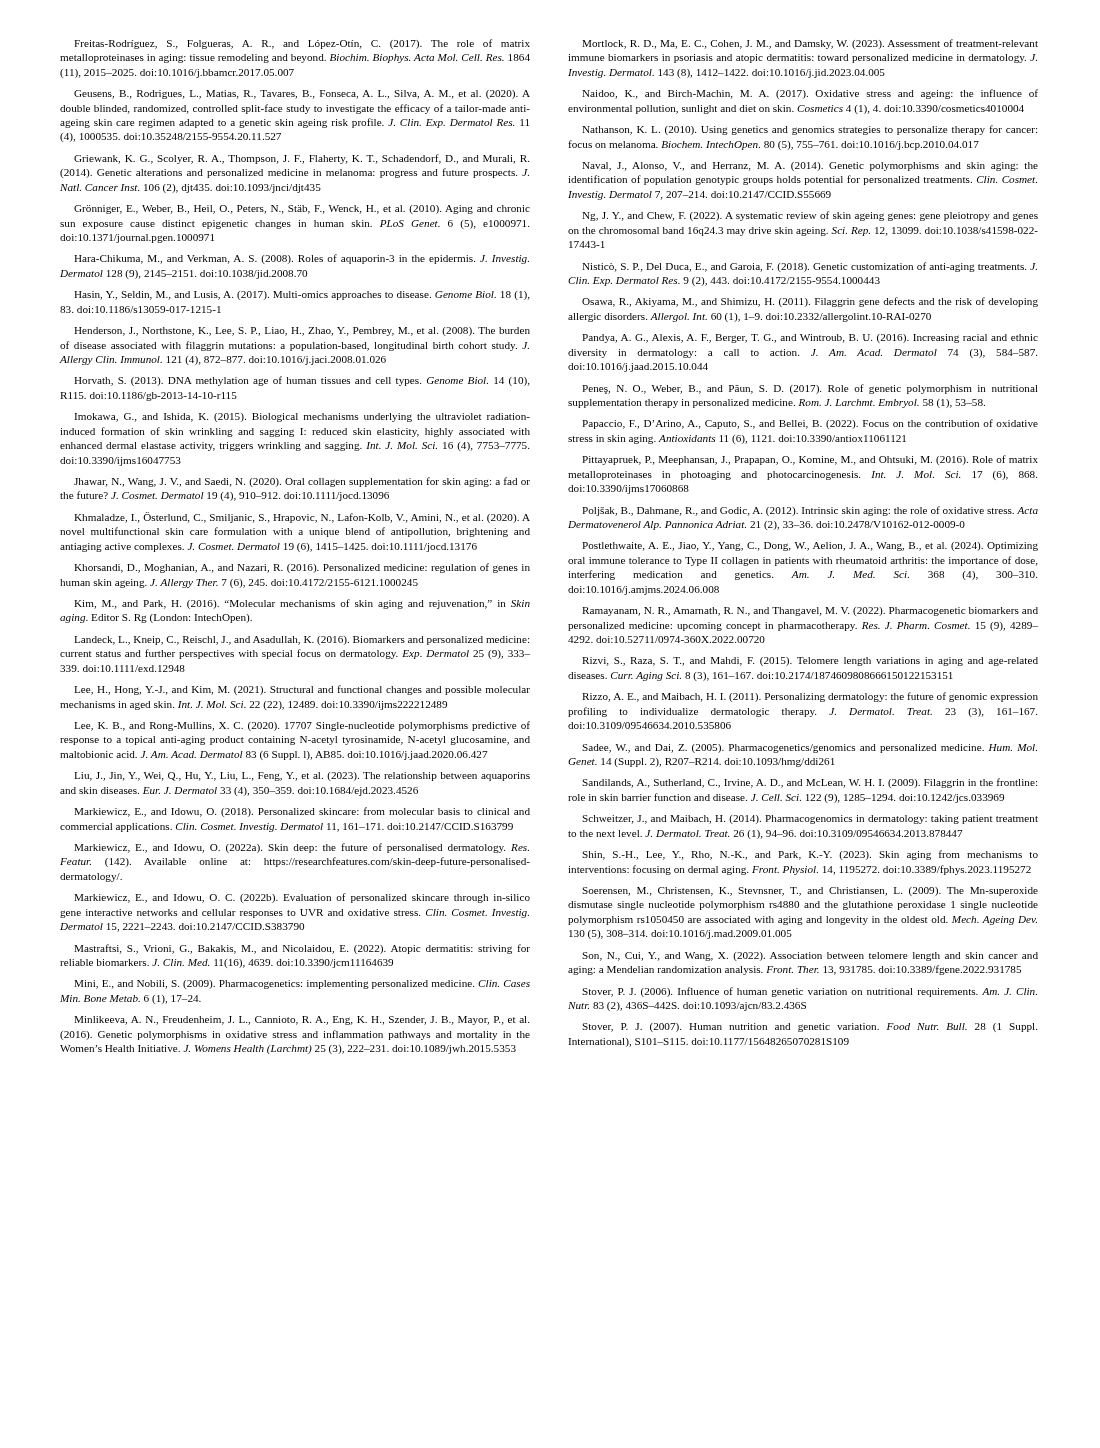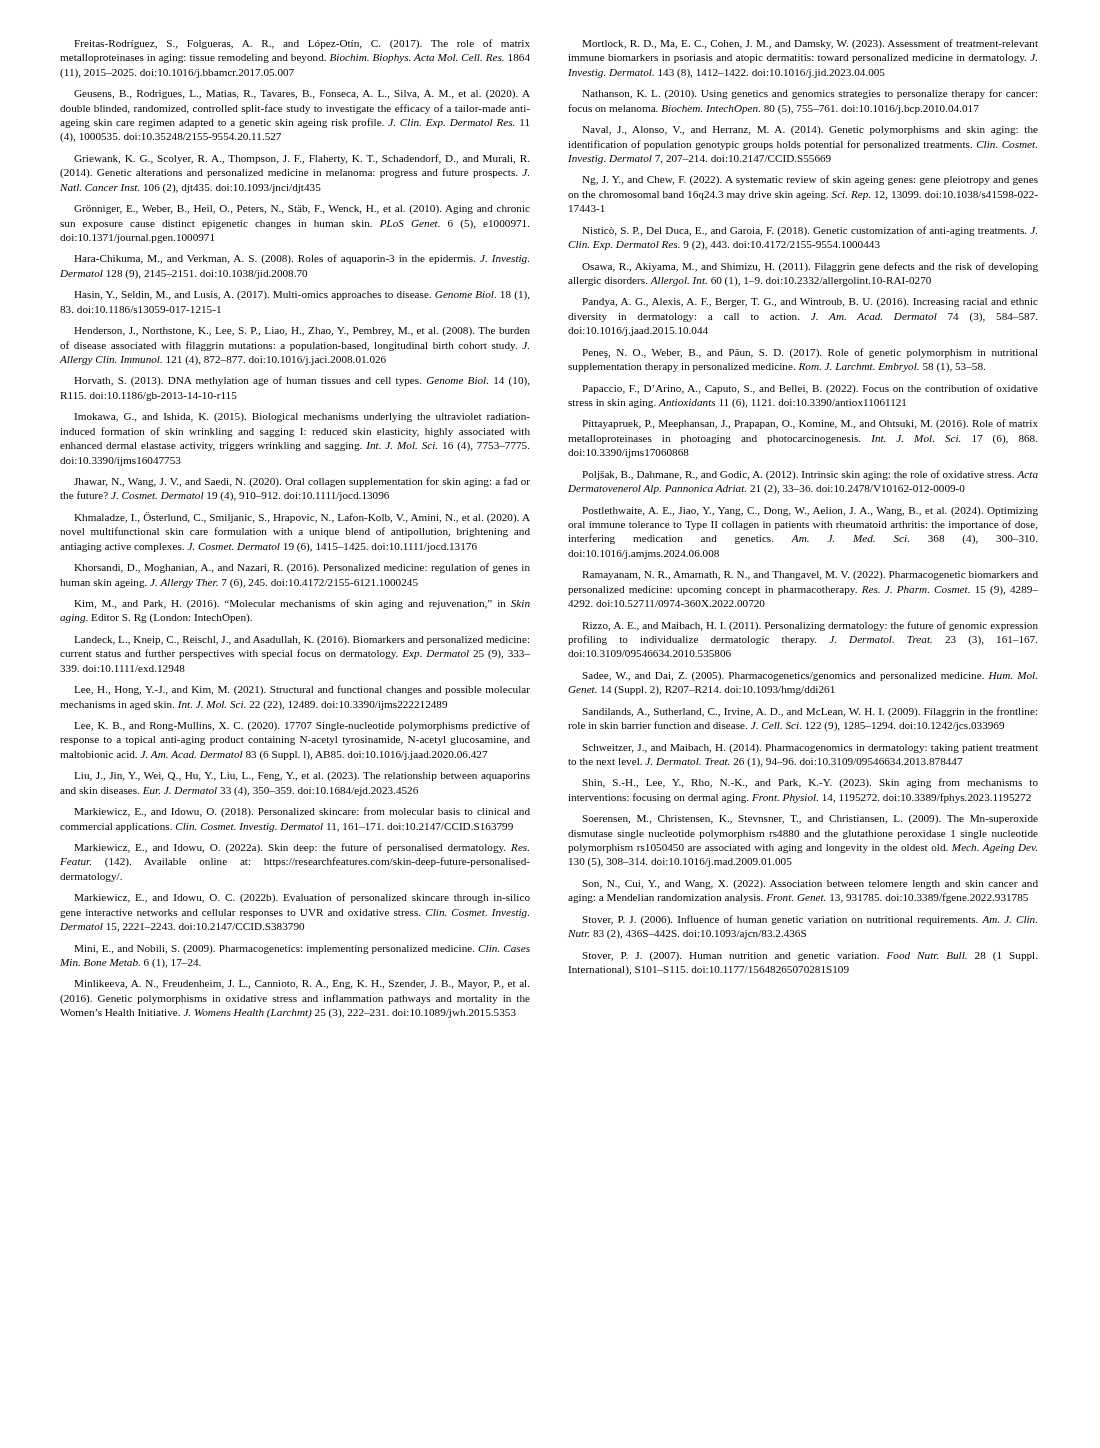"Naidoo, K., and Birch-Machin, M." p.ref { html: none -> <p>Naidoo, K., and Birch-Machin, M. A. (2017). Oxidative stress and ageing: the influence of environmental pollution, sunlight and diet on skin. <i>Cosmetics</i> 4 (1), 4. doi:10.3390/cosmetics4010004</p> }
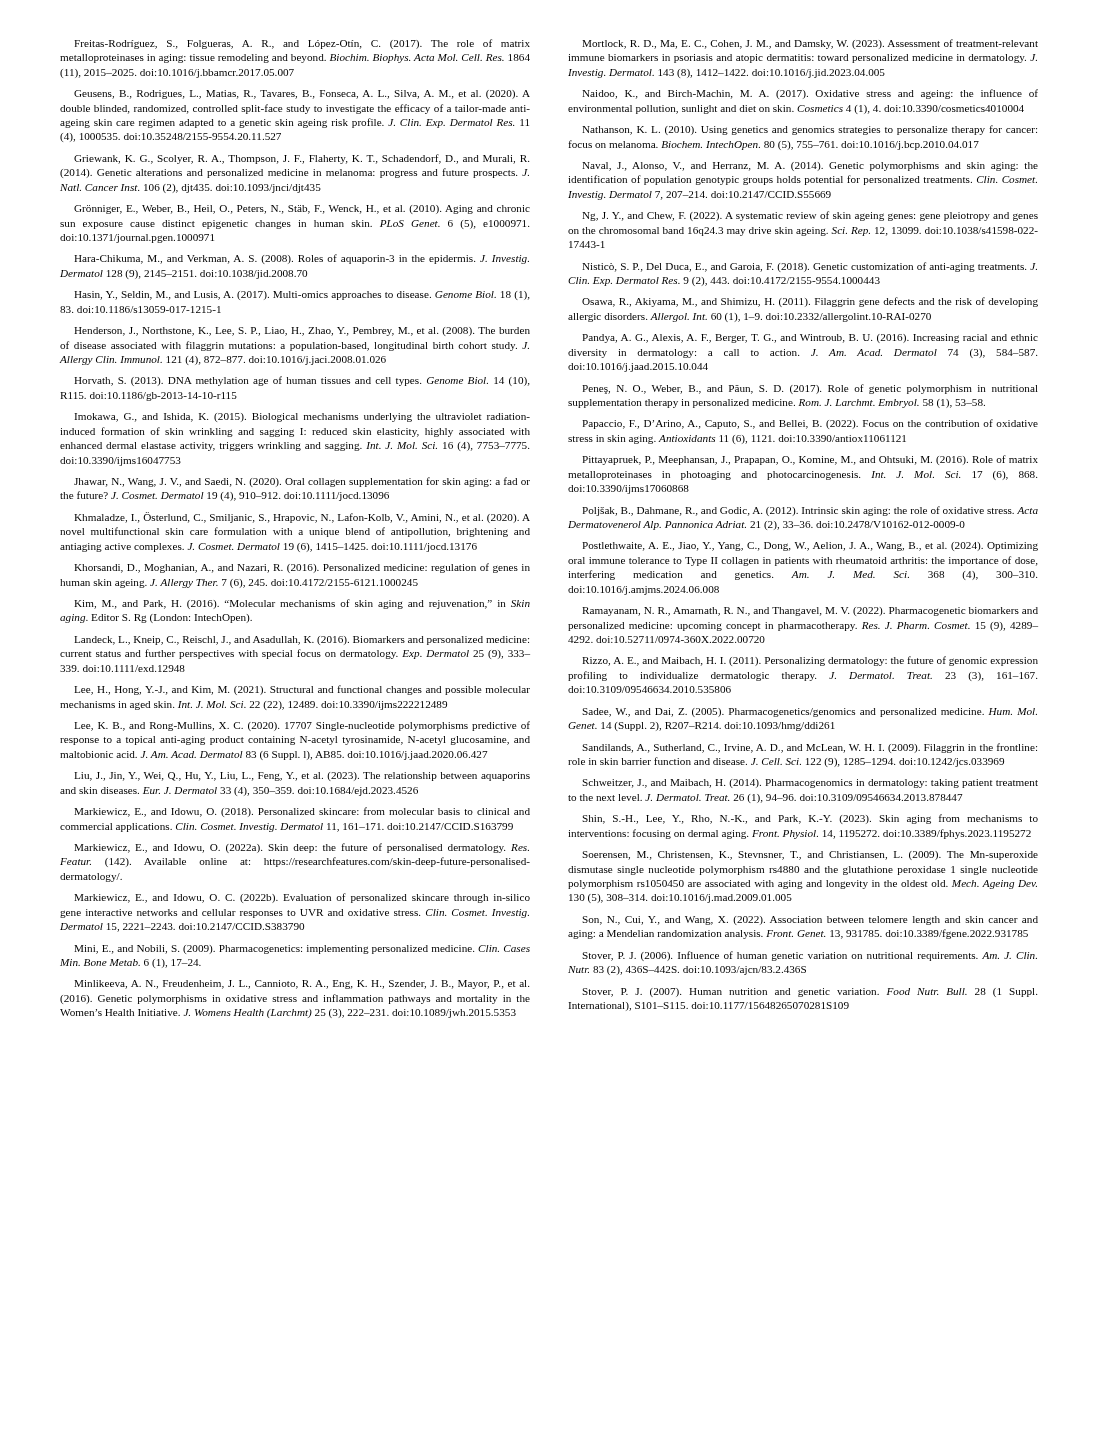"Rizvi, S., Raza, S. T.," p.ref { html: none -> <p>Rizvi, S., Raza, S. T., and Mahdi, F. (2015). Telomere length variations in aging and age-related diseases. <i>Curr. Aging Sci.</i> 8 (3), 161–167. doi:10.2174/1874609808666150122153151</p> }
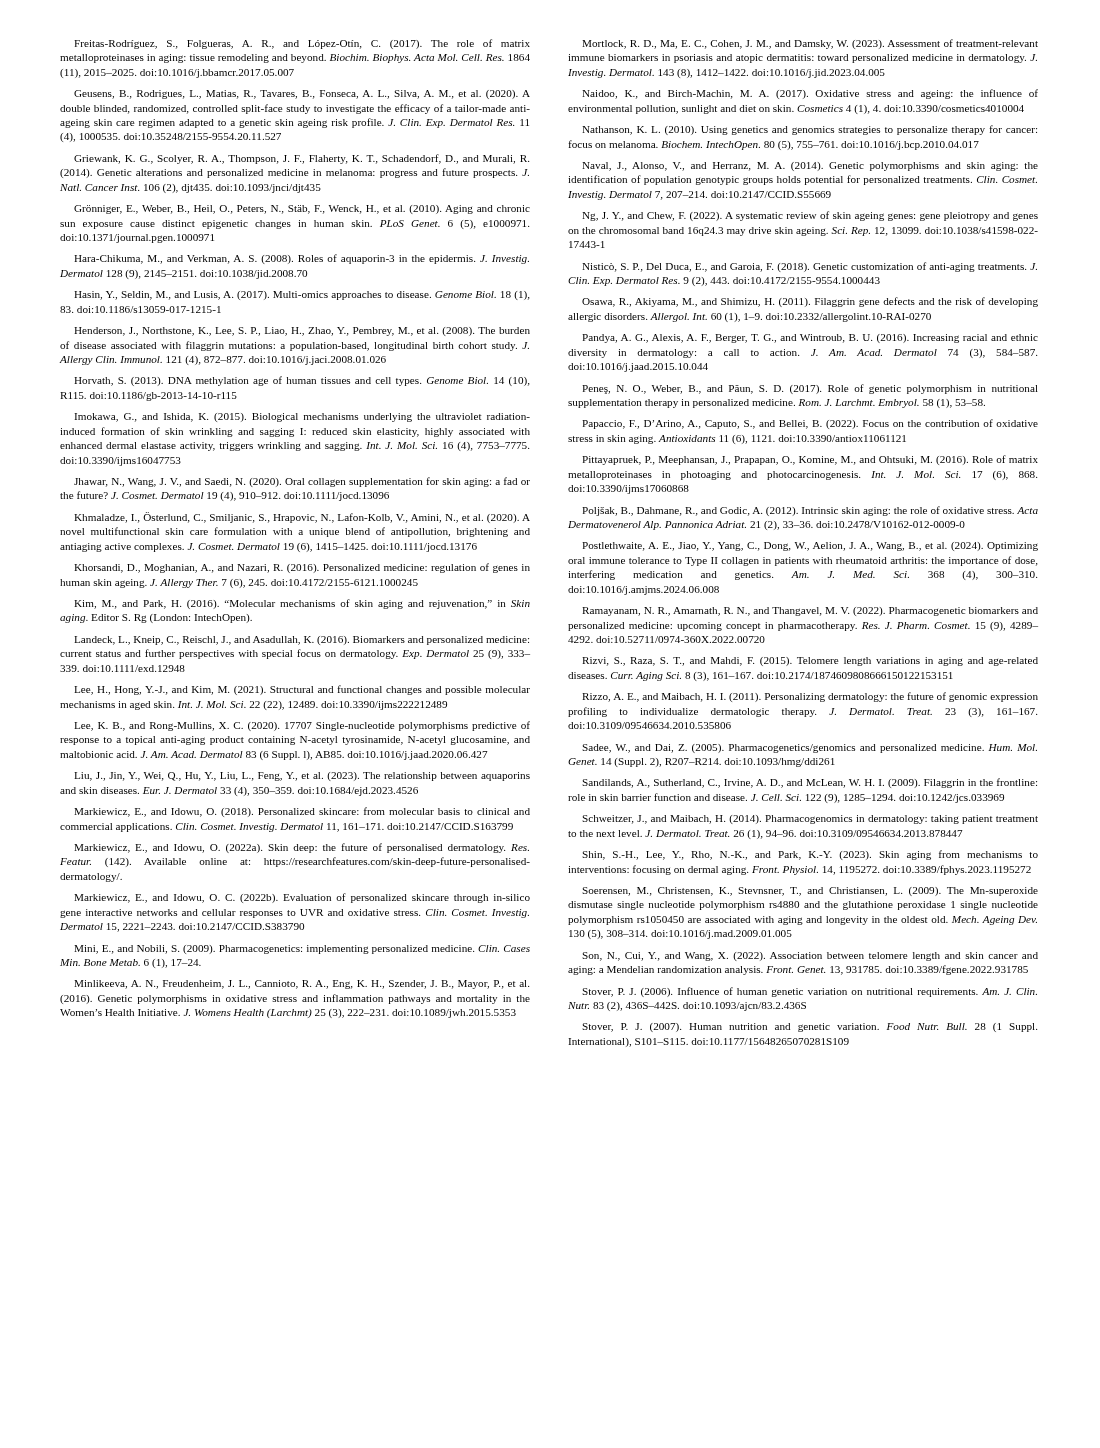"Mastraftsi, S., Vrioni, G., Bakakis," p.ref { html: none -> <p>Mastraftsi, S., Vrioni, G., Bakakis, M., and Nicolaidou, E. (2022). Atopic dermatitis: striving for reliable biomarkers. <i>J. Clin. Med.</i> 11(16), 4639. doi:10.3390/jcm11164639</p> }
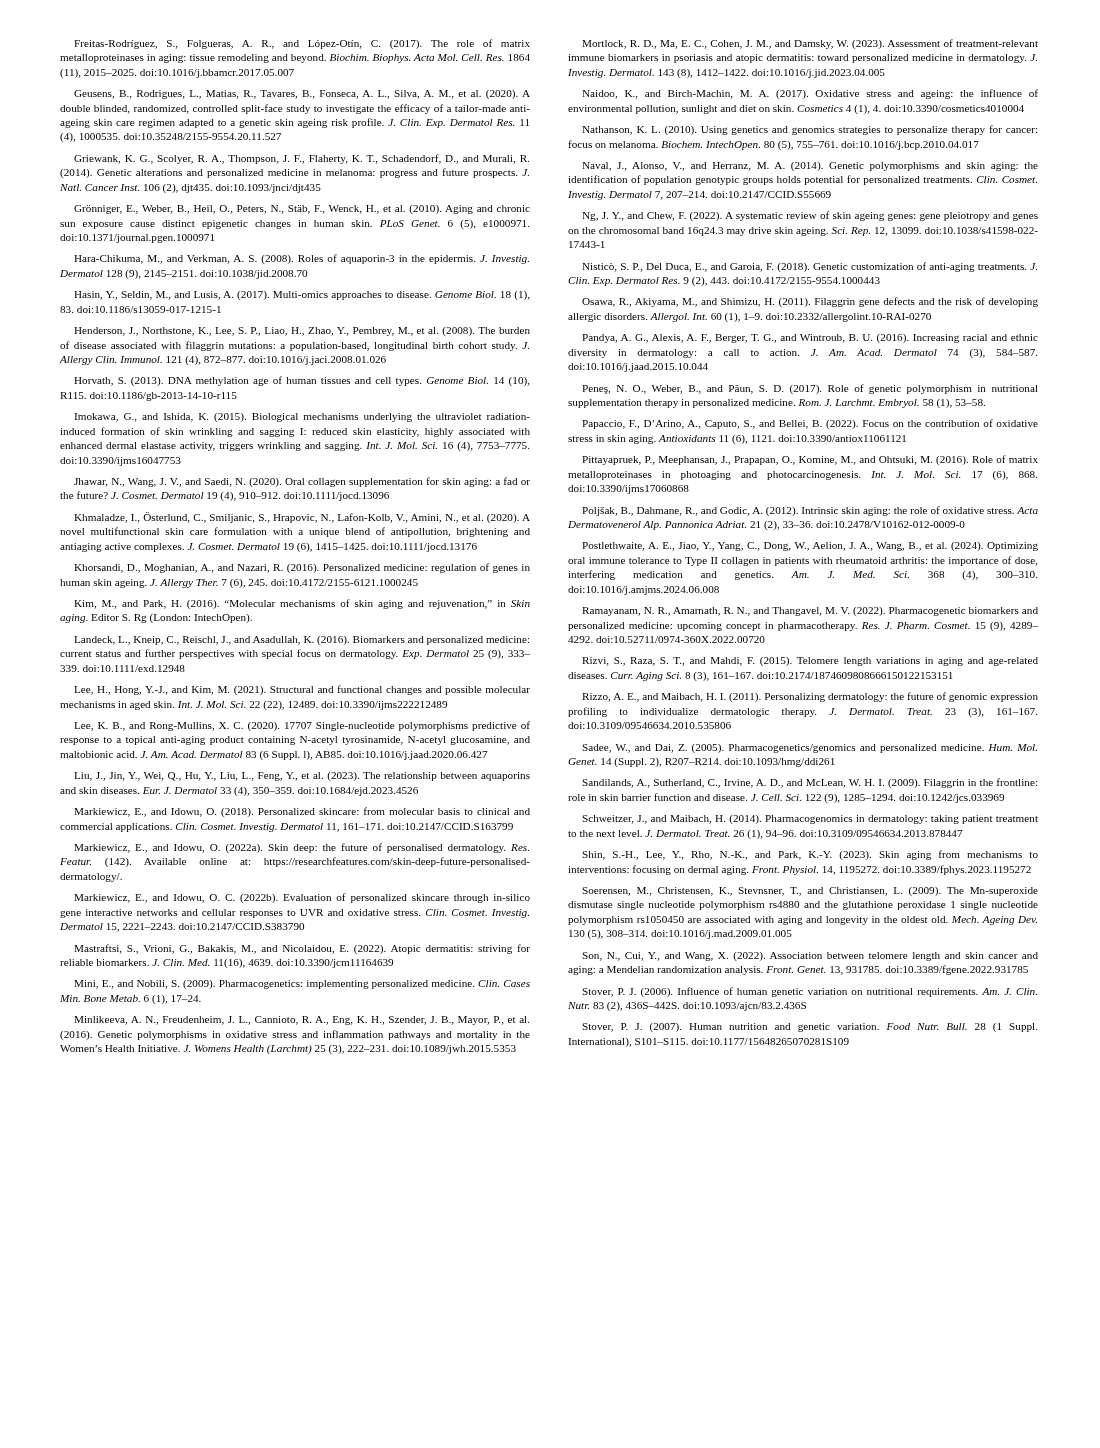"Front. Genet." i { text: Genet -> Ther }
